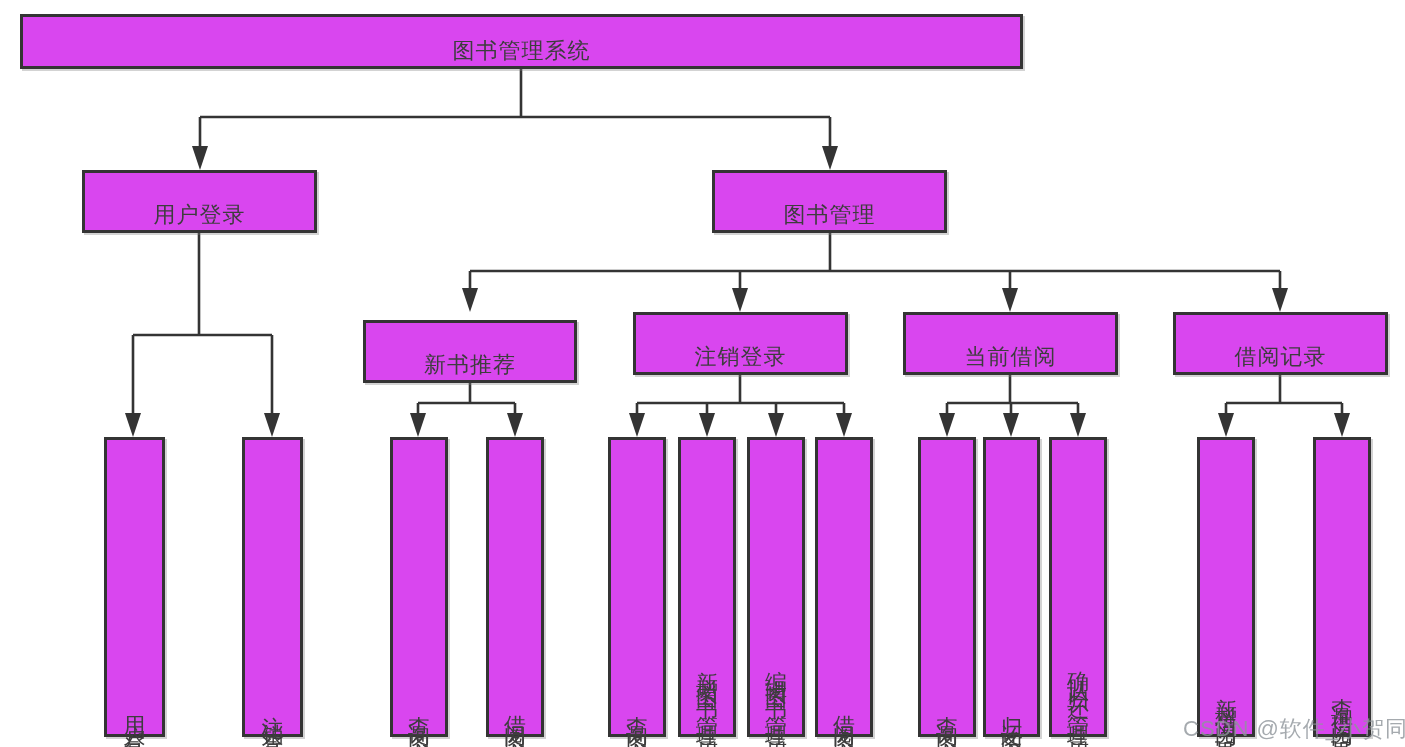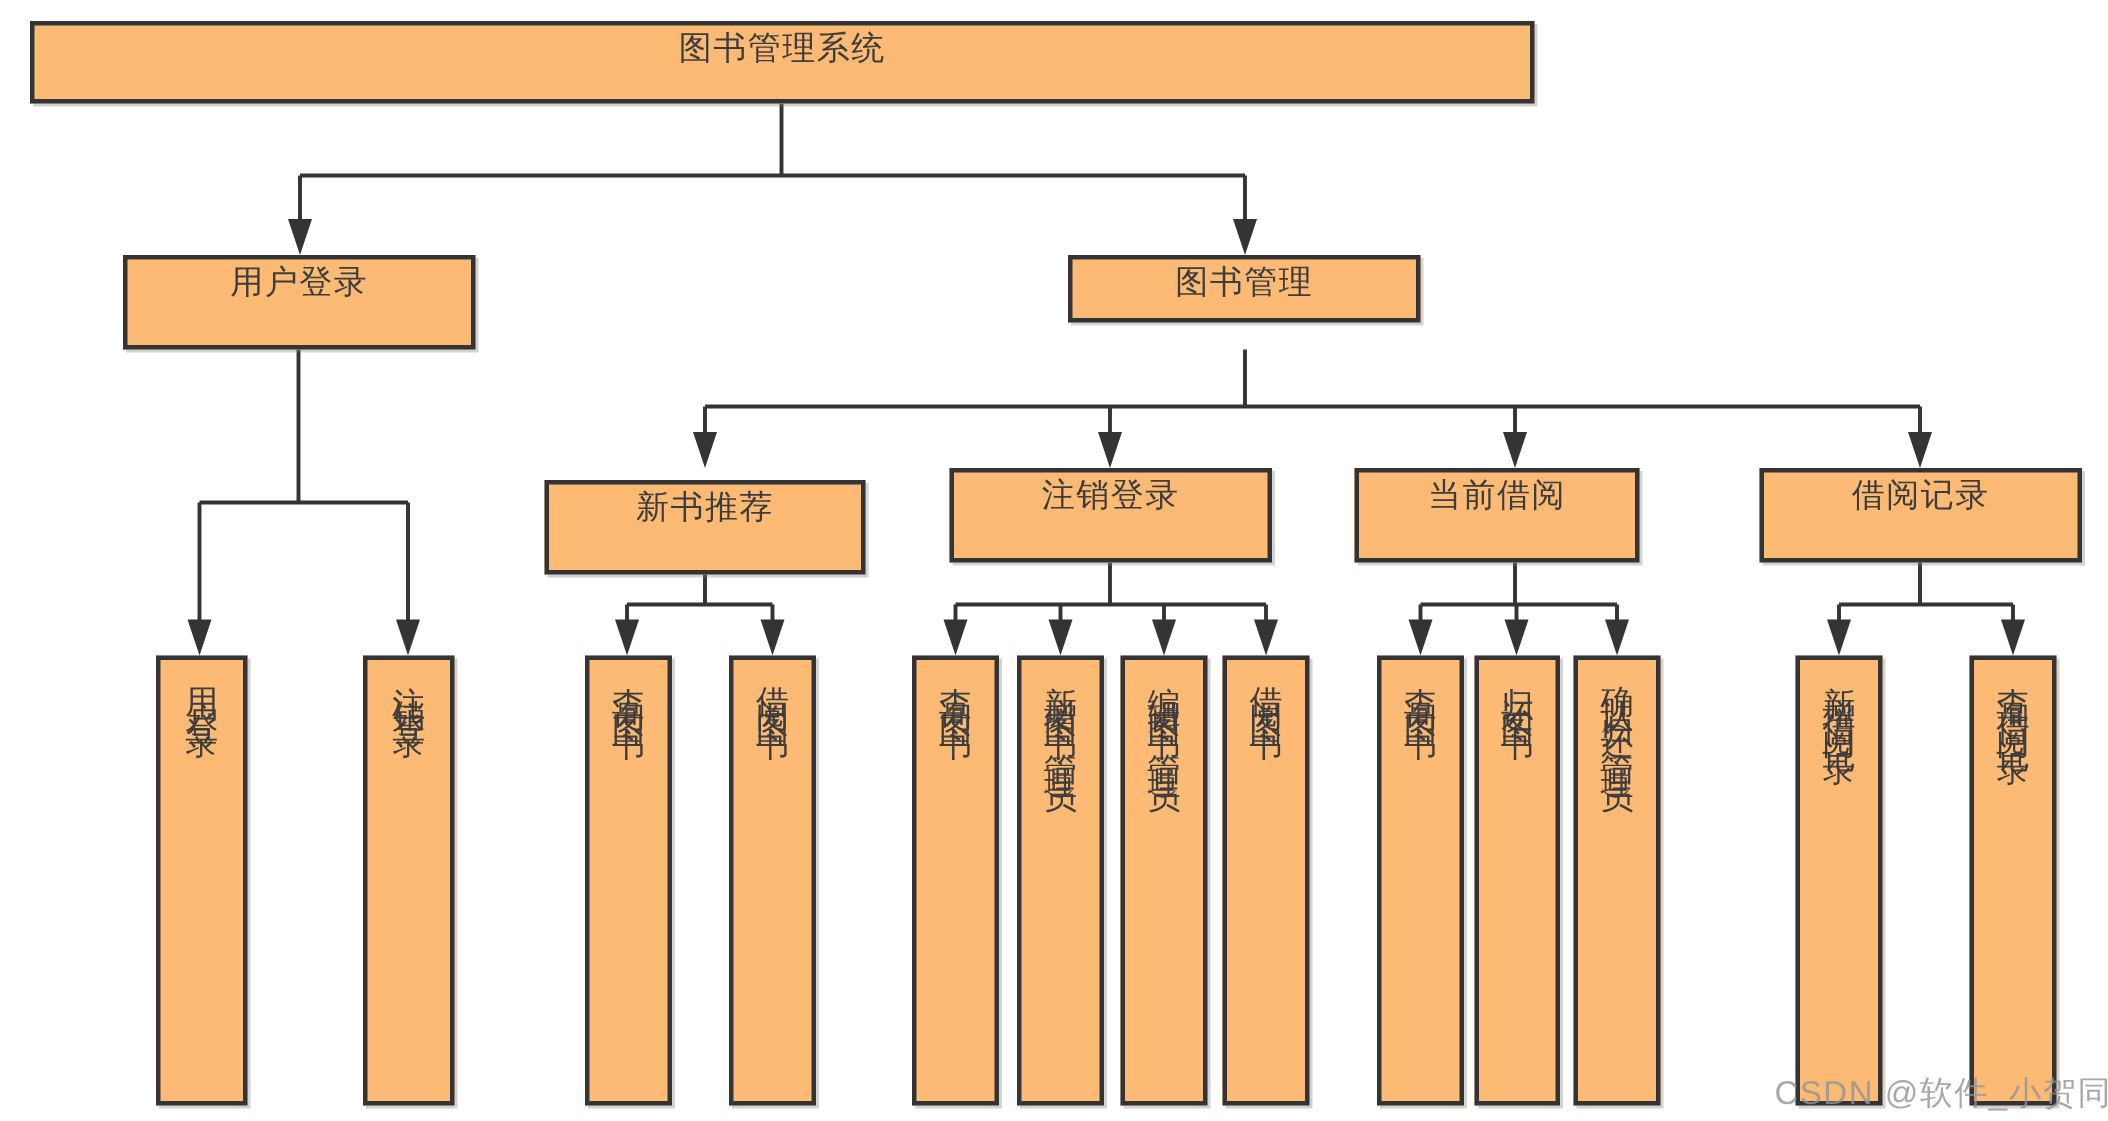"图书管理系统" .box { align-items: flex-start -> flex-end; background: #fdba74 -> #d946ef }
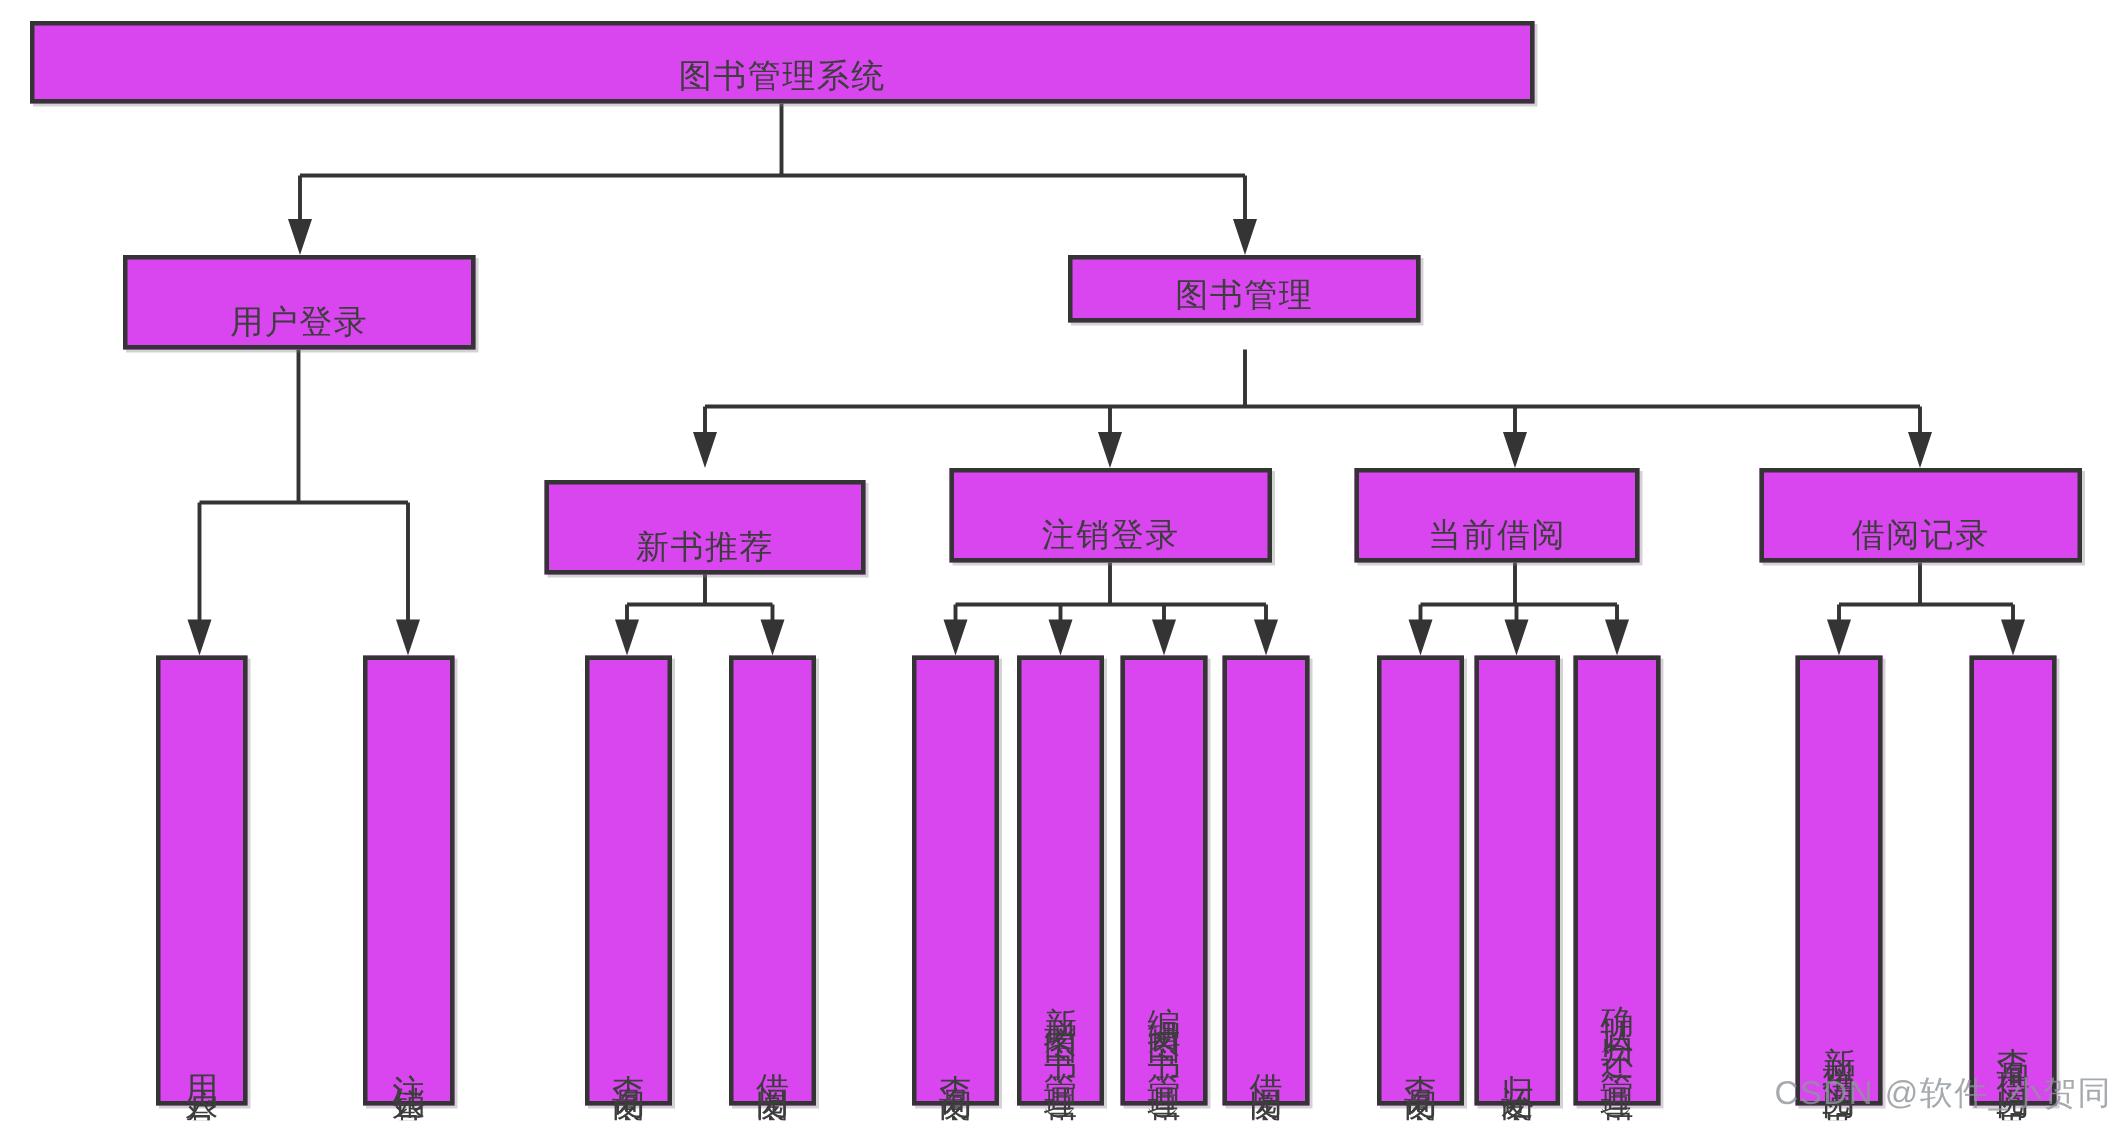"图书管理" div.box { height: 45px -> 63px }
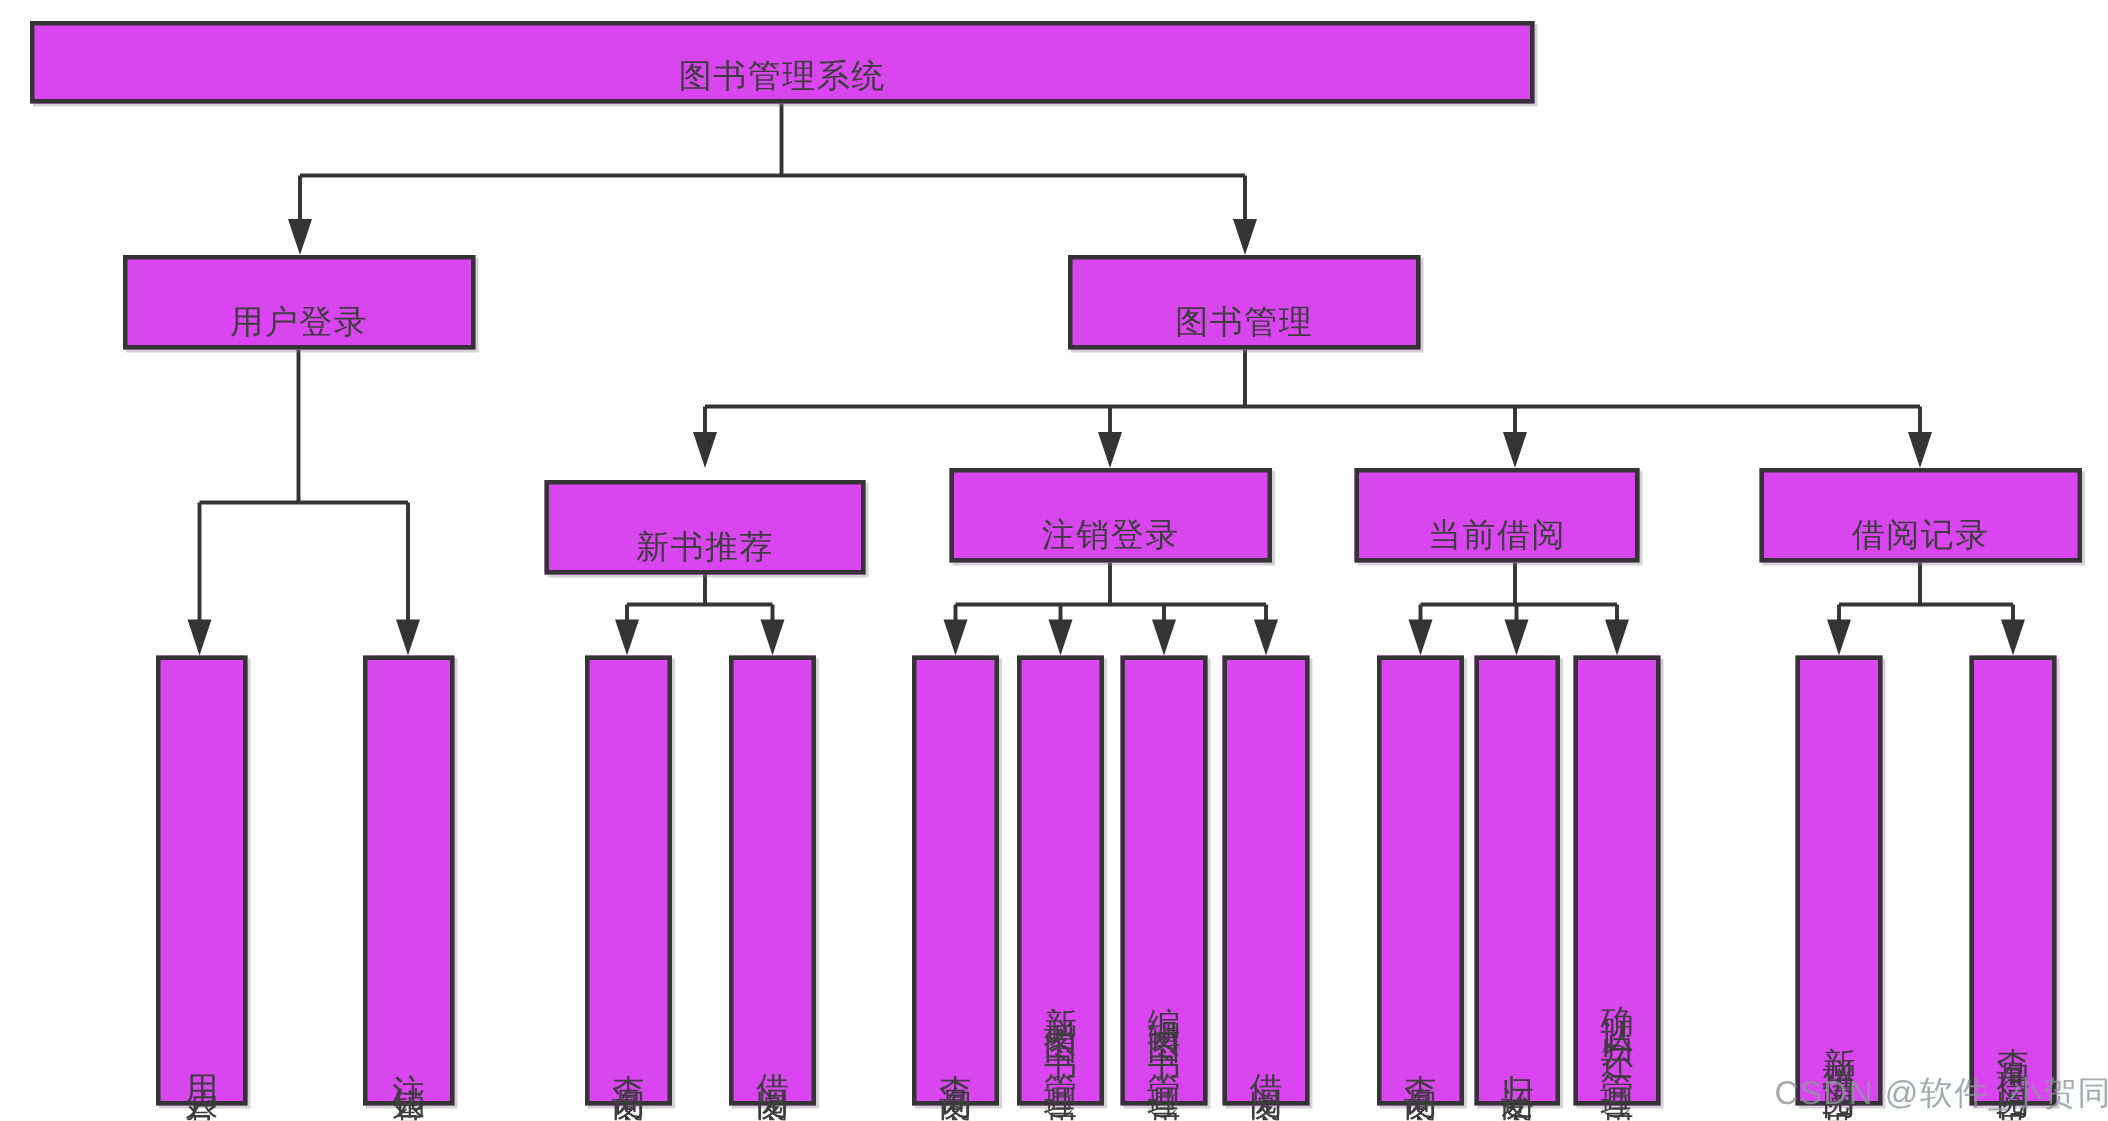"当前借阅" div.box { width: 190px -> 215px }
